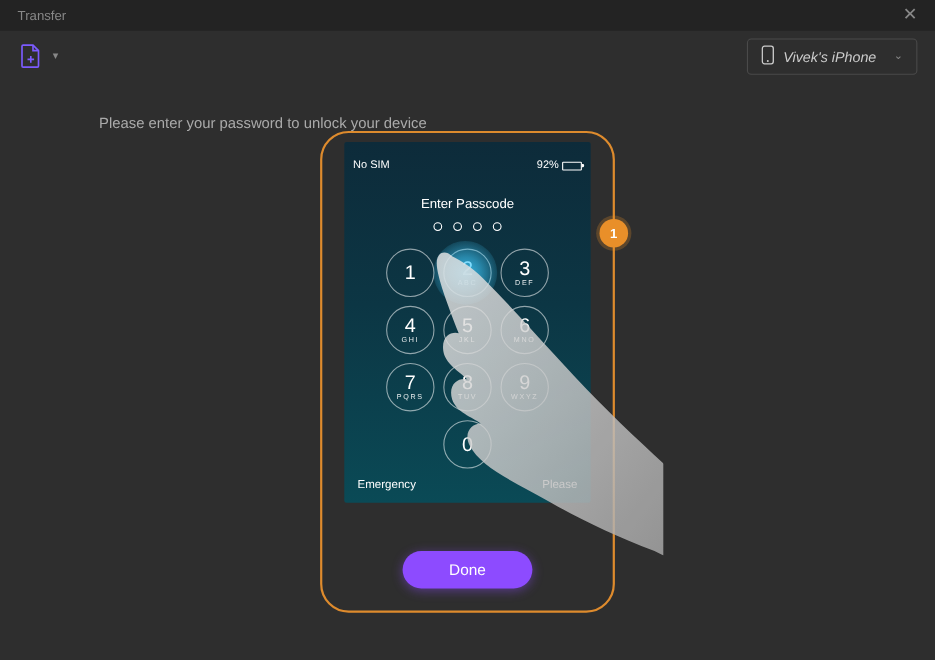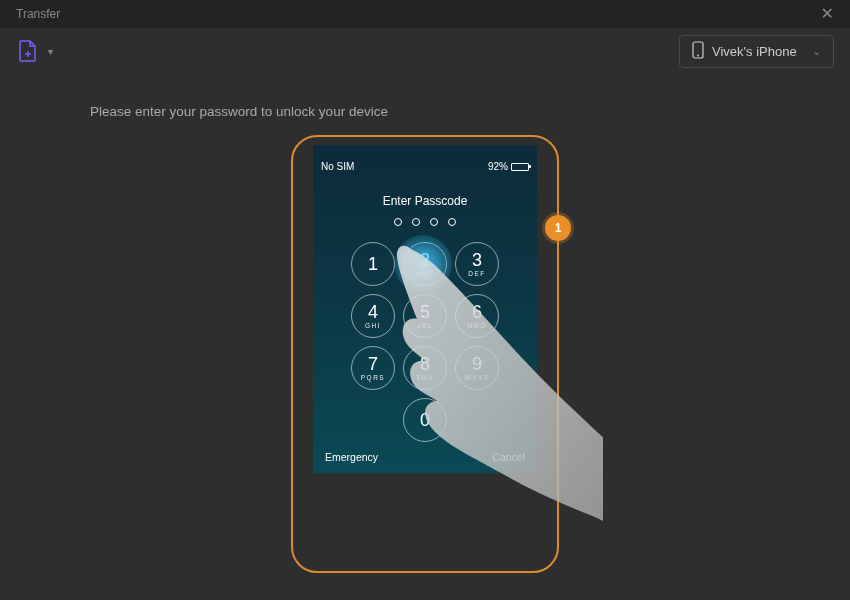"Vivek's iPhone" .device-dropdown .left { font-style: none -> italic }
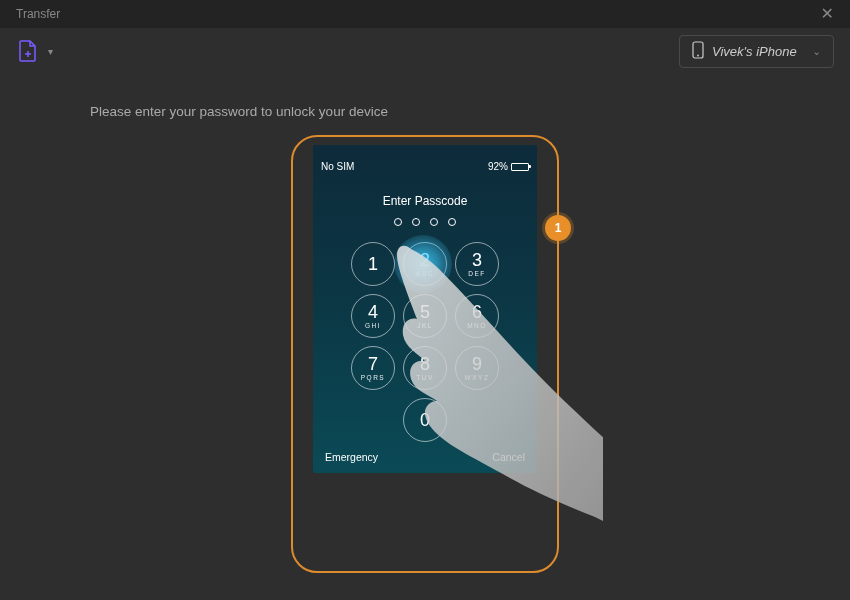"Please enter your password to" .instruction { margin-bottom: 16px -> none }
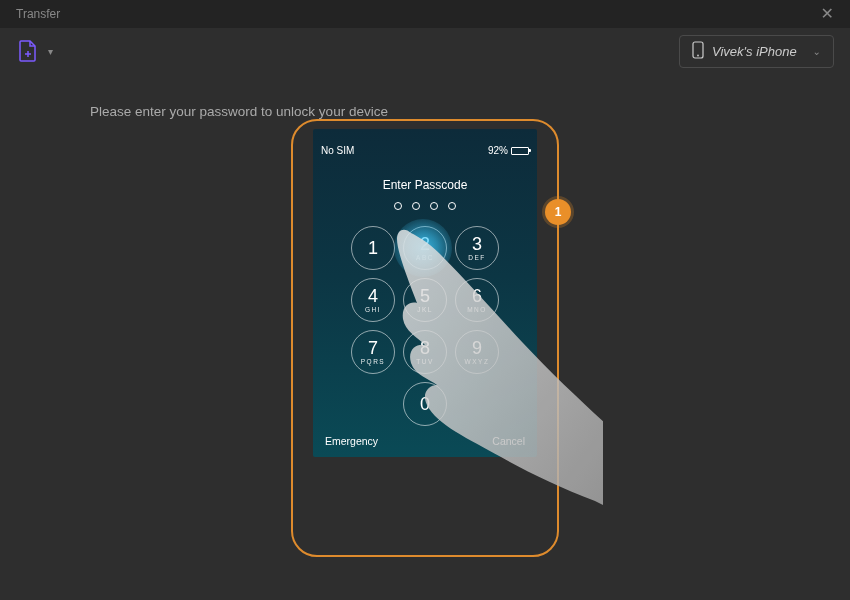"Cancel" span { text: Cancel -> Please }
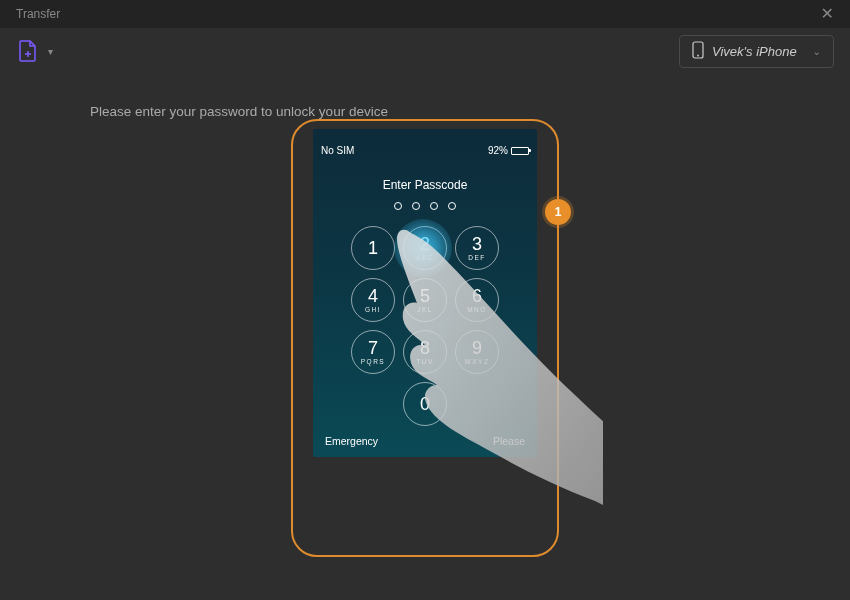"Done" button.done-btn { html: none -> <button>Done</button> }
